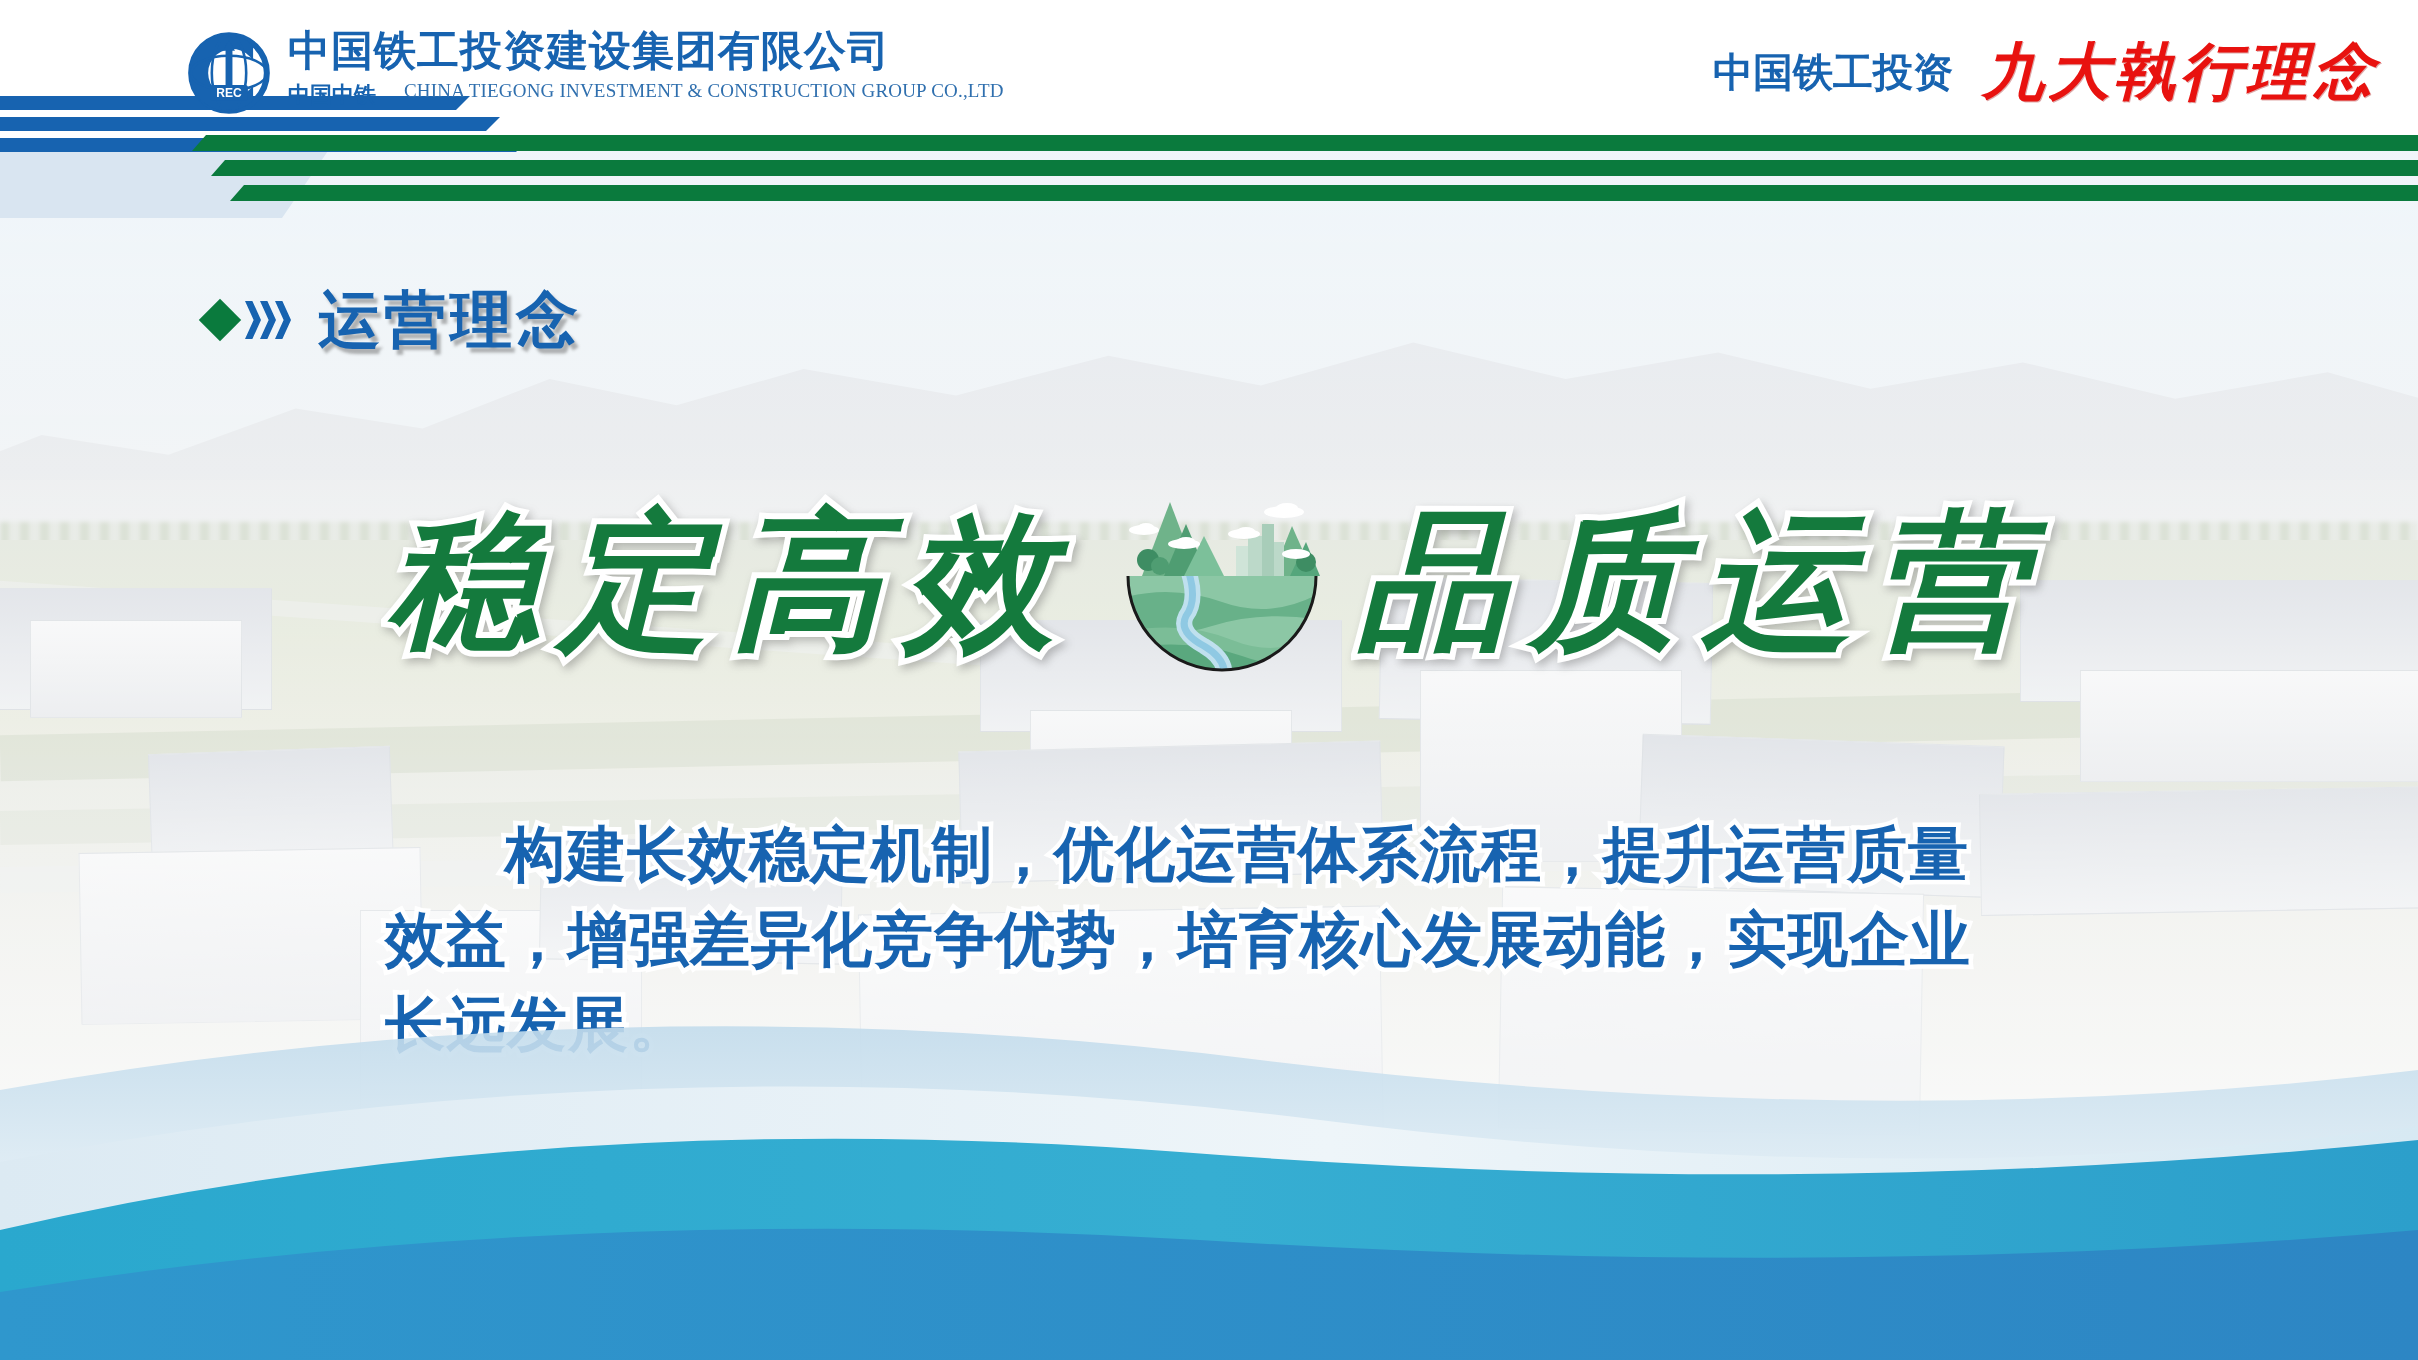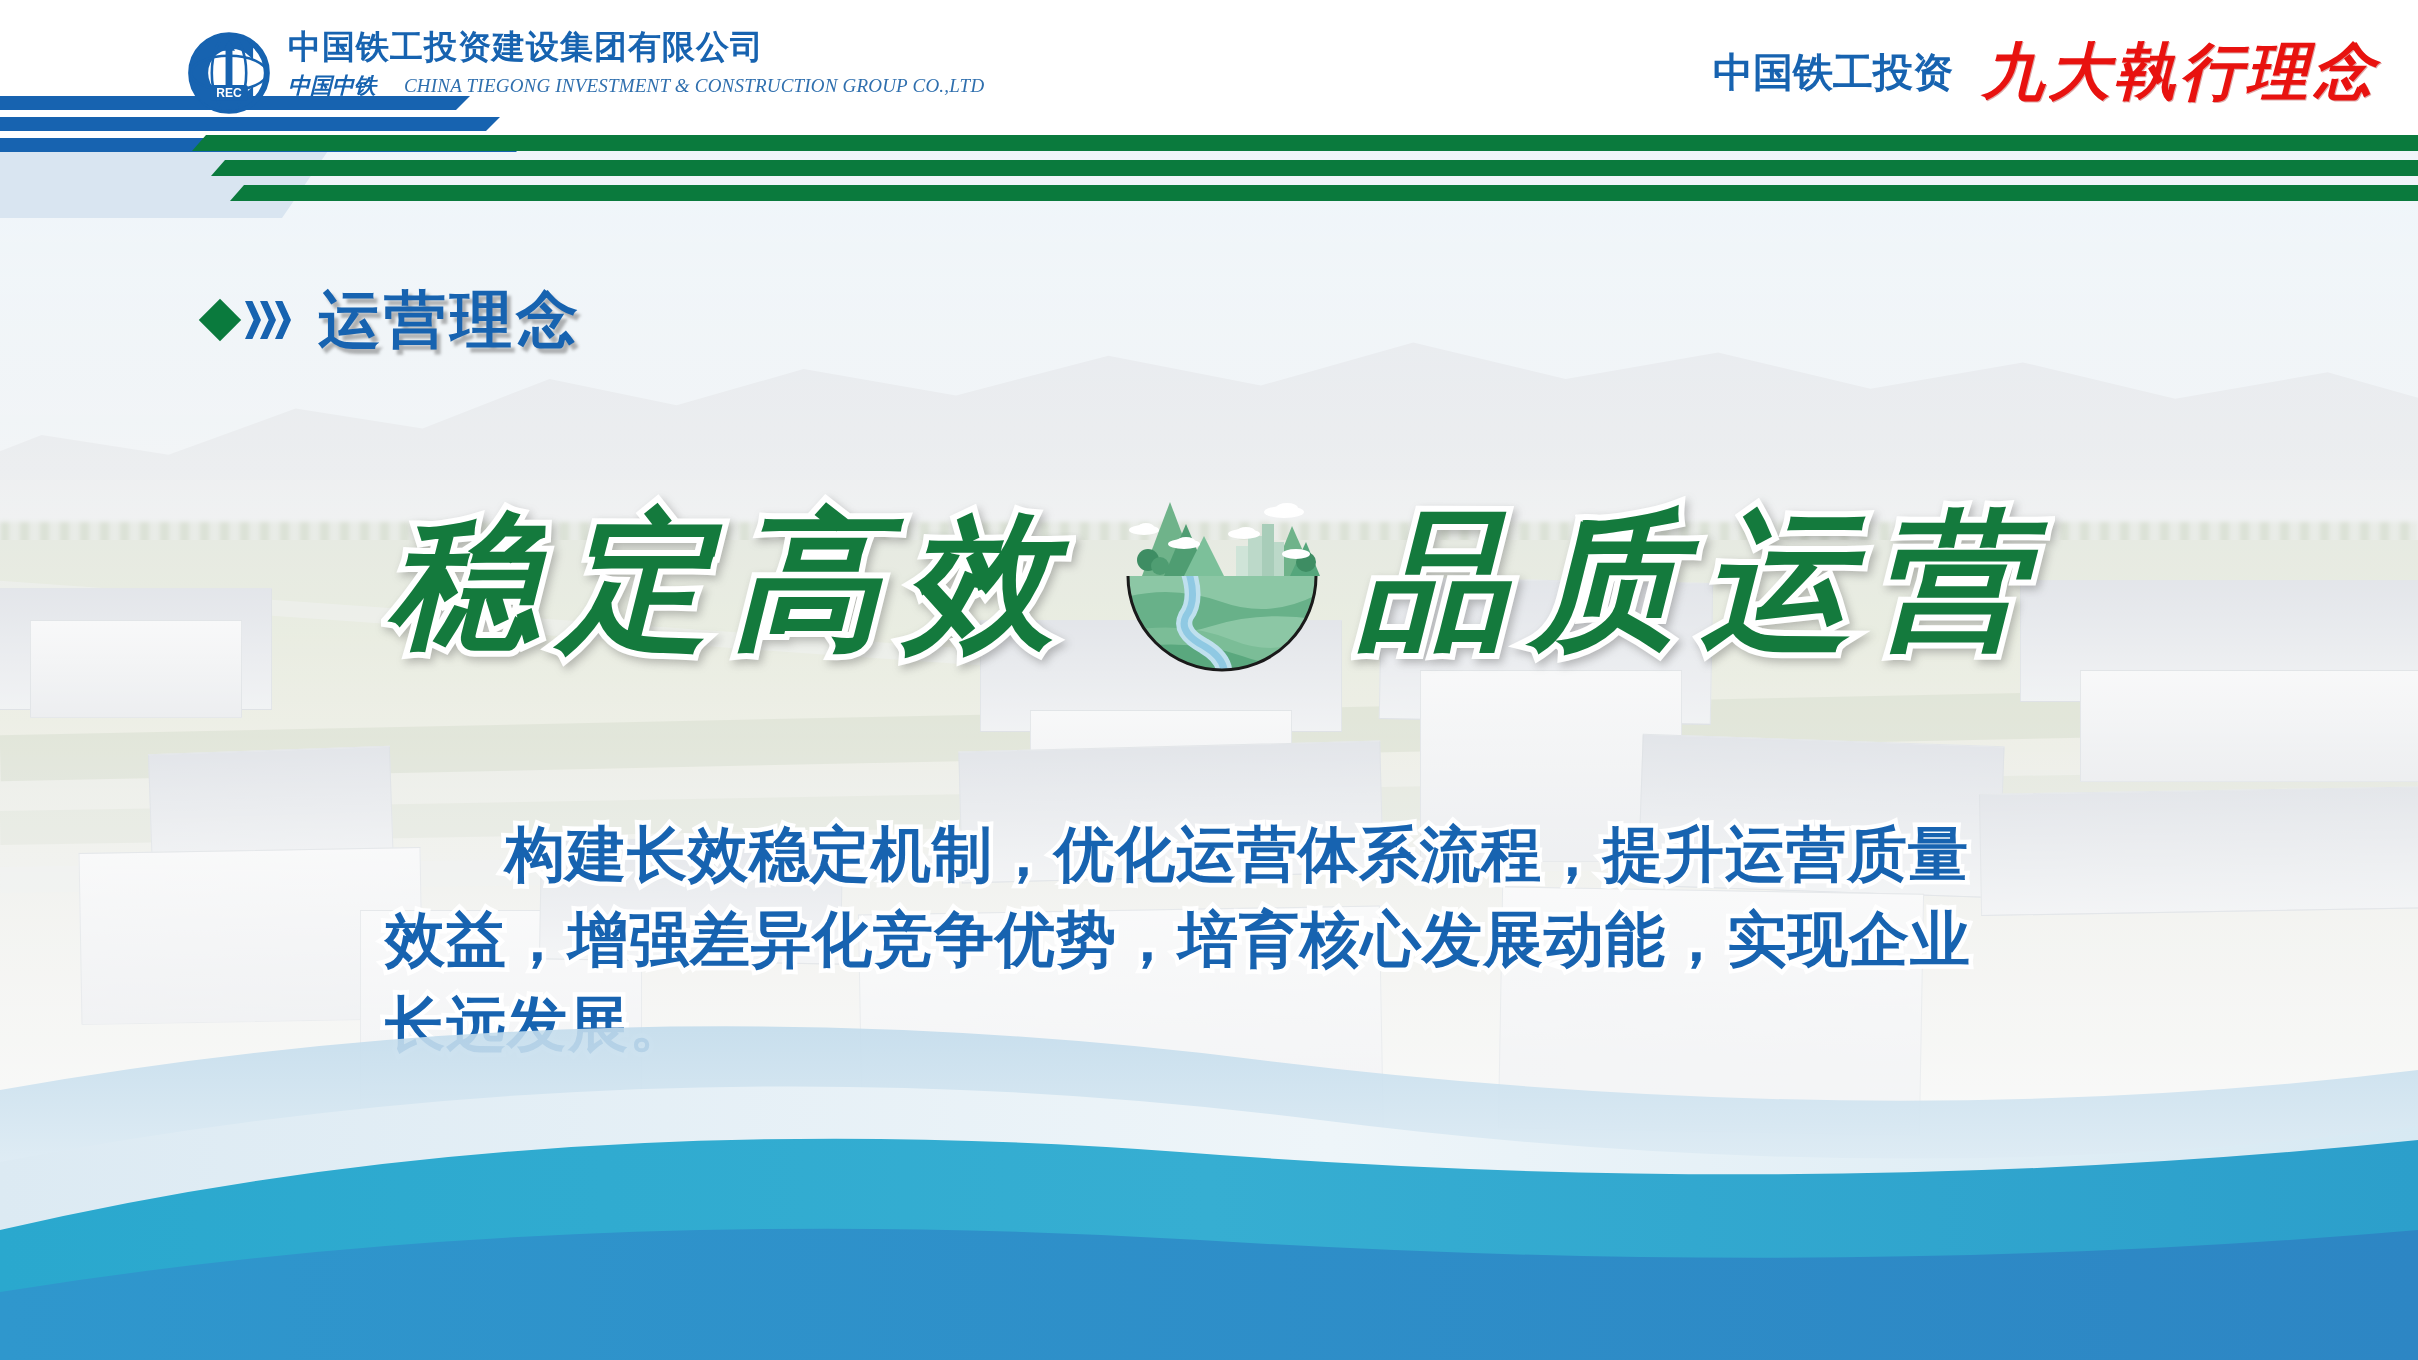"中国铁工投资建设集团有限公司" .logo-cn { font-size: 33px -> 42px }
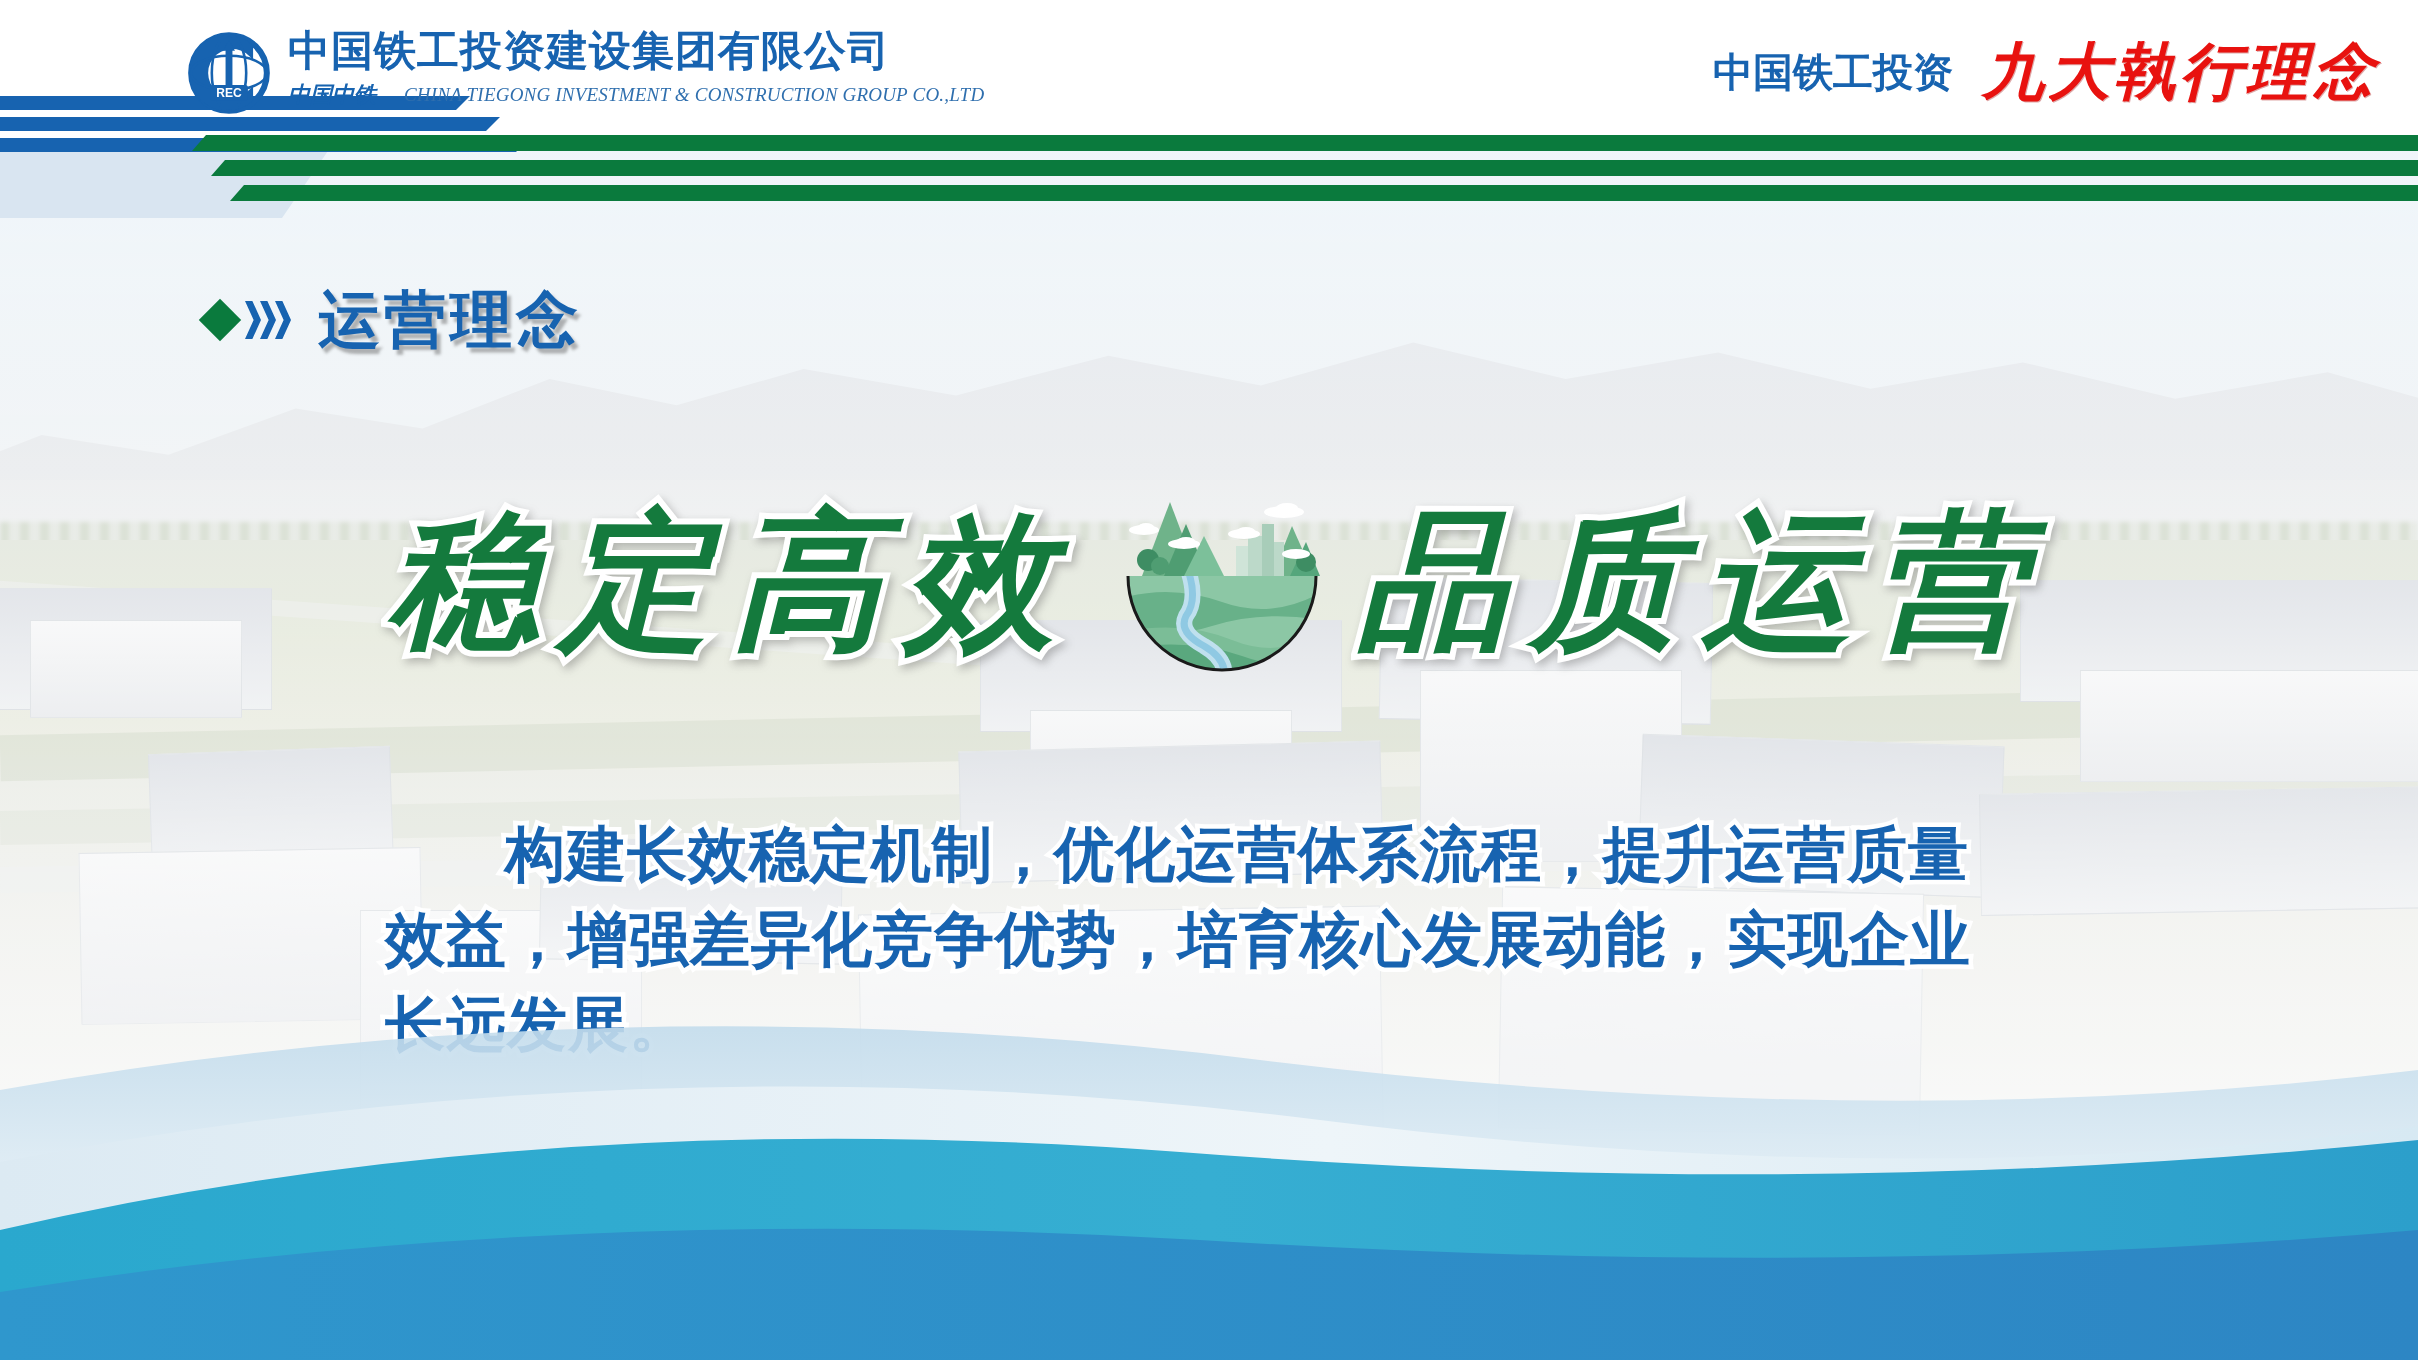"中国中铁" .logo-sub-row { align-items: center -> flex-start; font-style: italic -> none }
